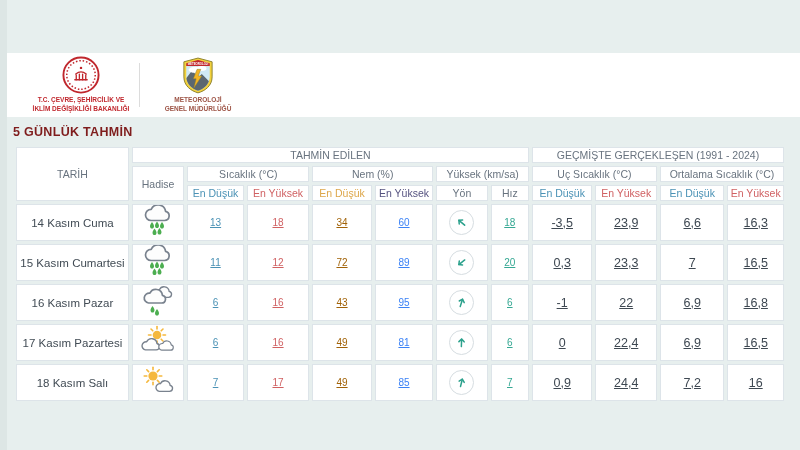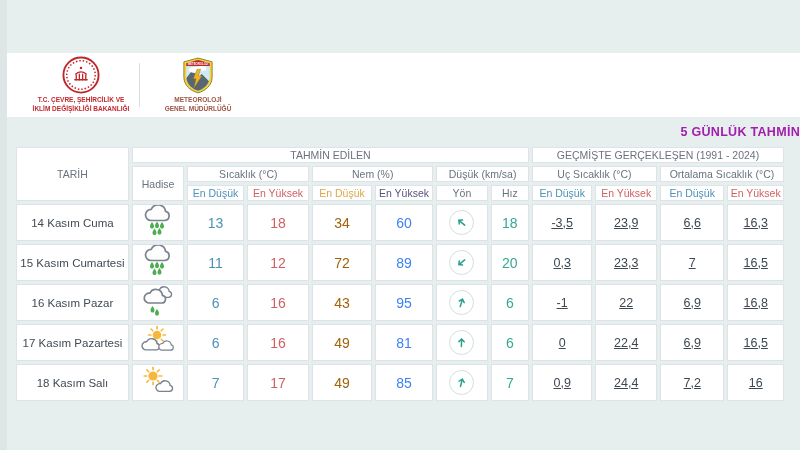"5 GÜNLÜK TAHMİN" .page-title { color: #a21caf -> #7f1d1d; text-align: right -> none }
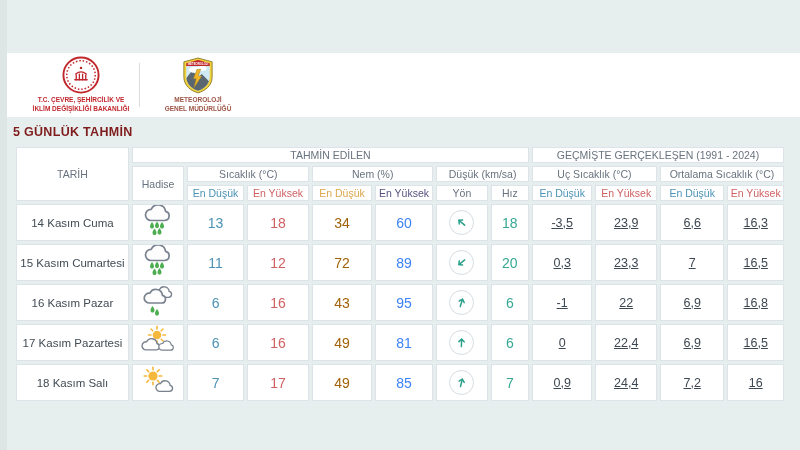"Düşük (km/sa)" th { text: Düşük -> Yüksek }
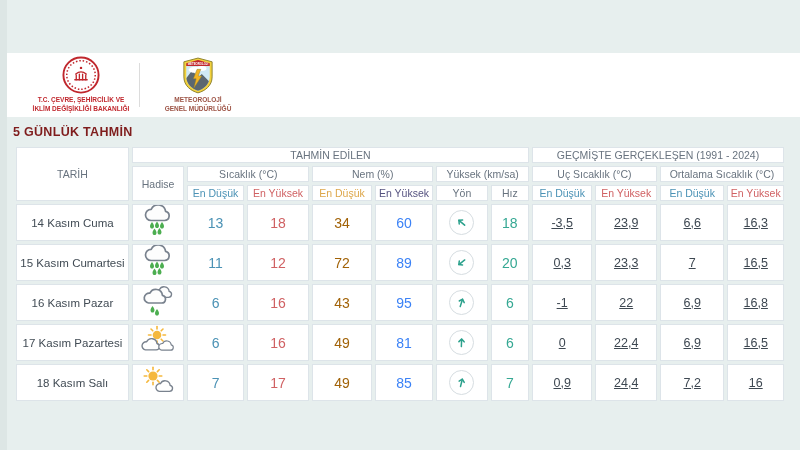"13" td.num { font-size: 14px -> 10px; text-decoration: none -> underline }
